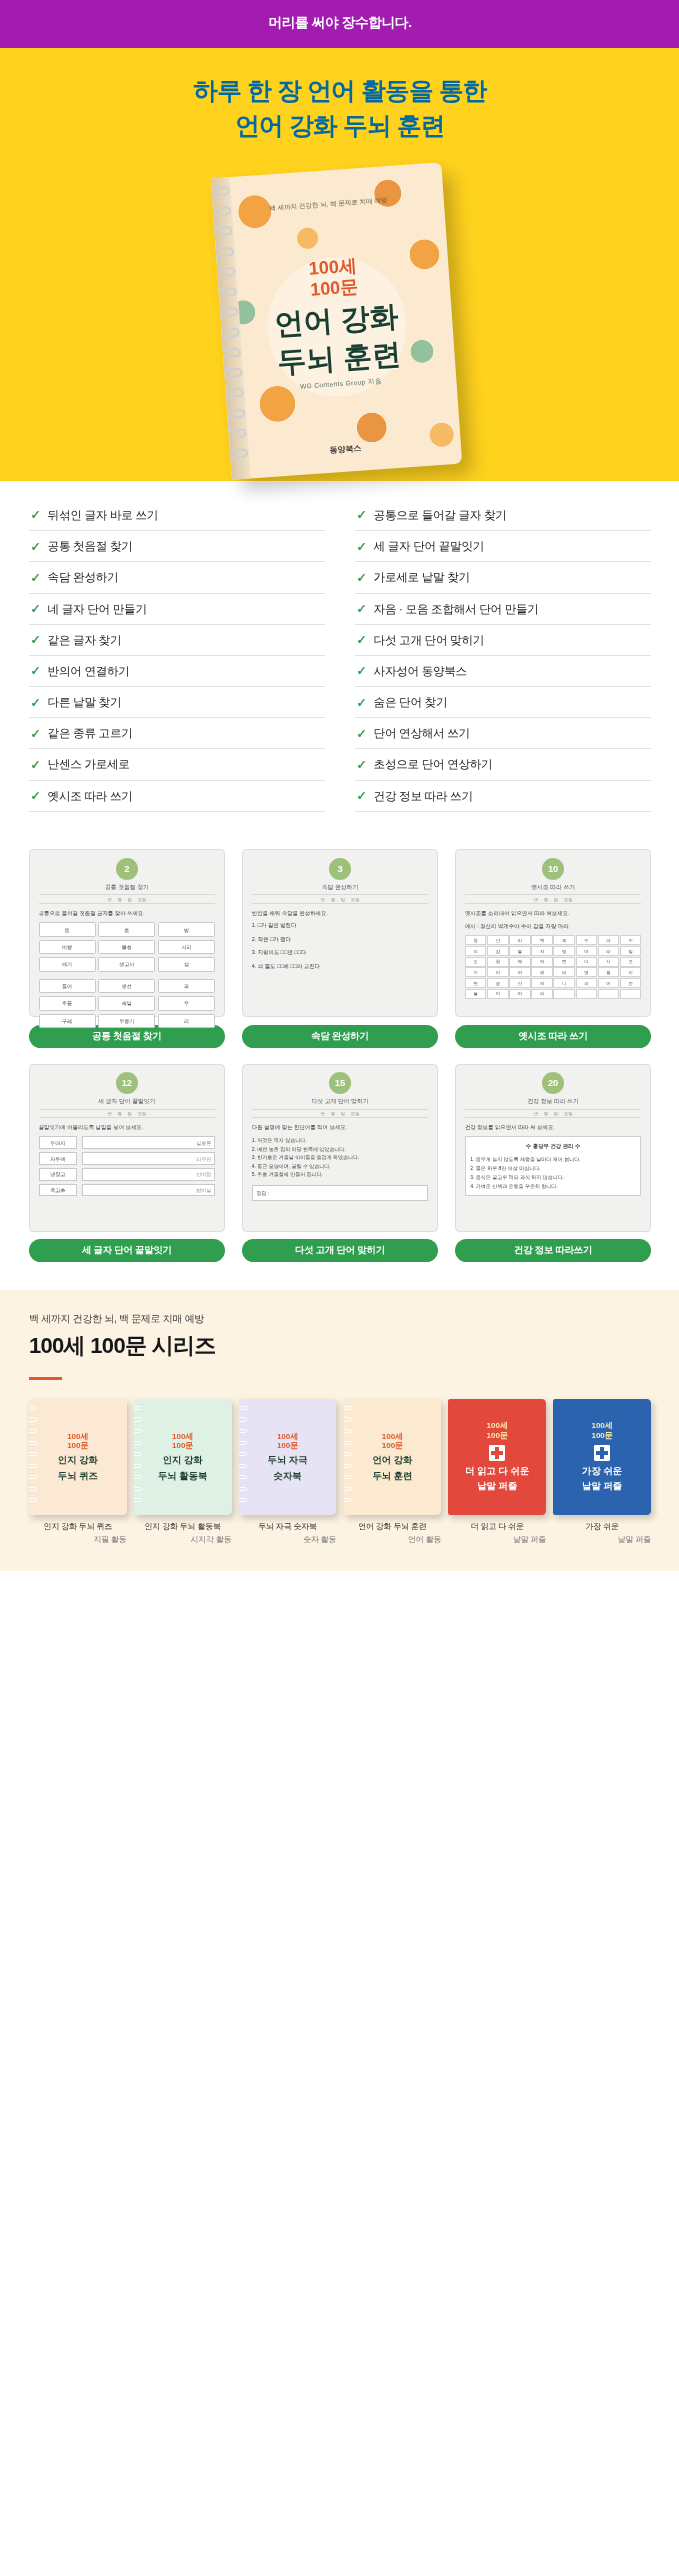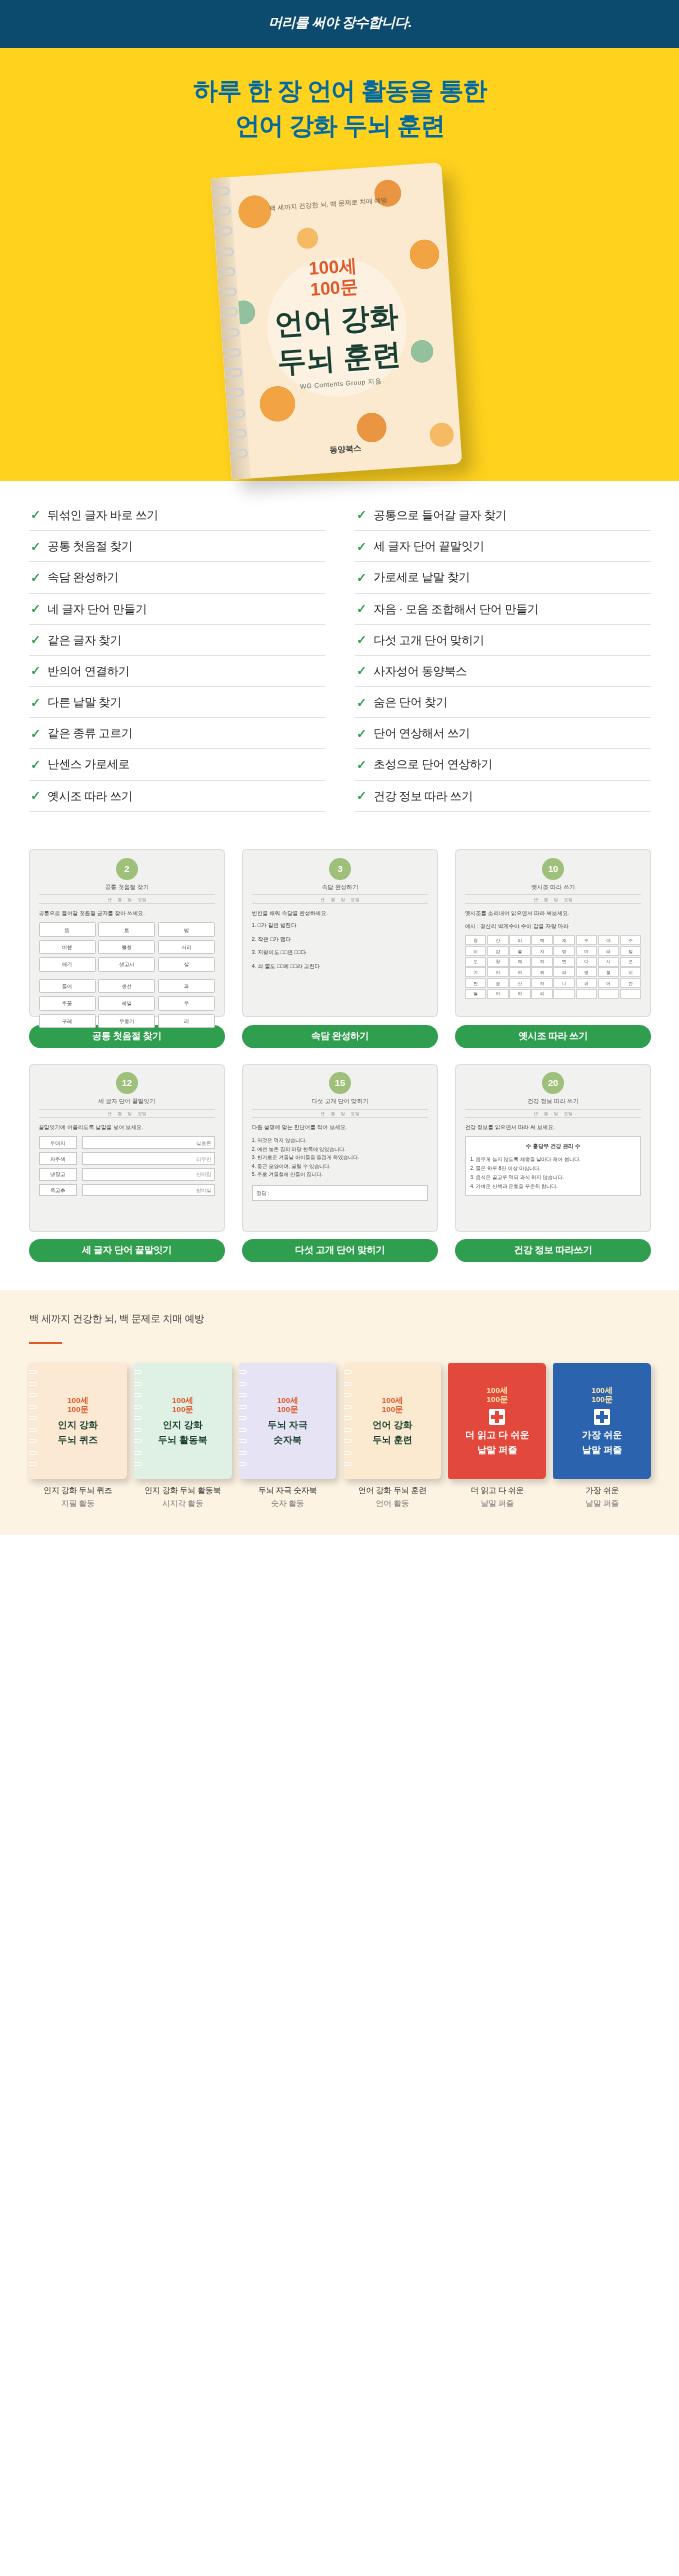"머리를 써야 장수합니다." .top-banner { background: #0c4a6e -> #a21caf; font-style: italic -> none }
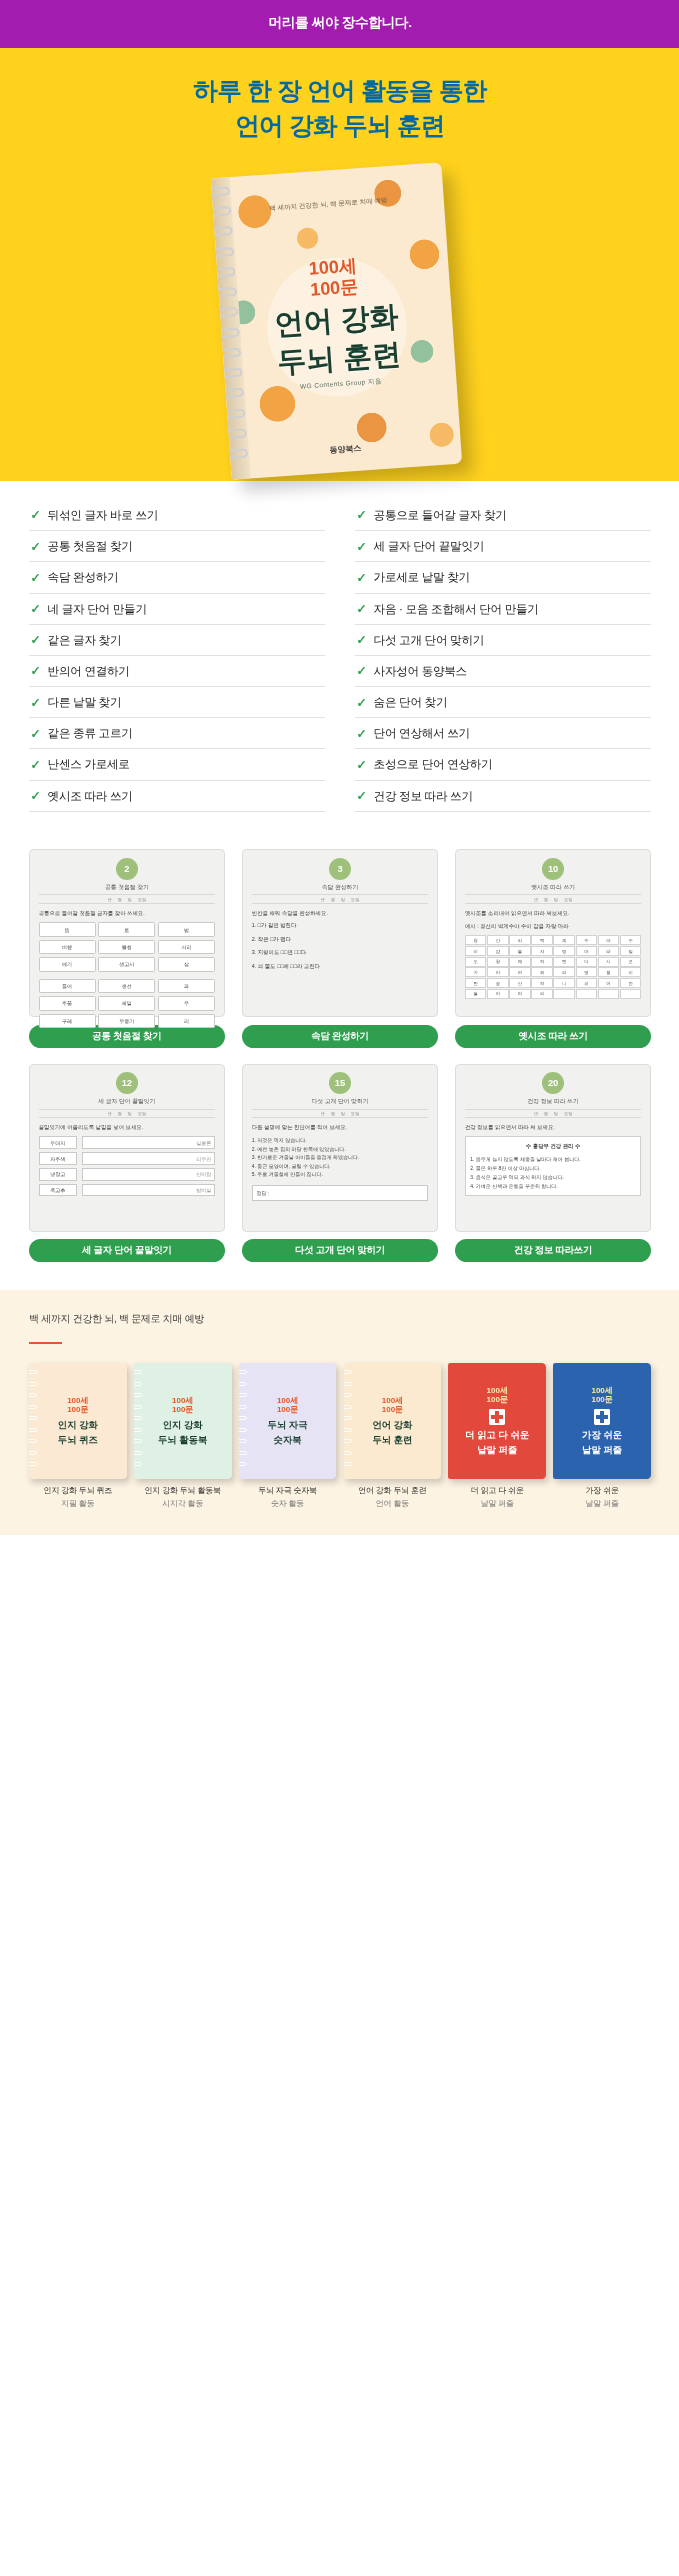"100세 100문 시리즈" h2 { html: none -> <h2>100세 100문 시리즈</h2> }
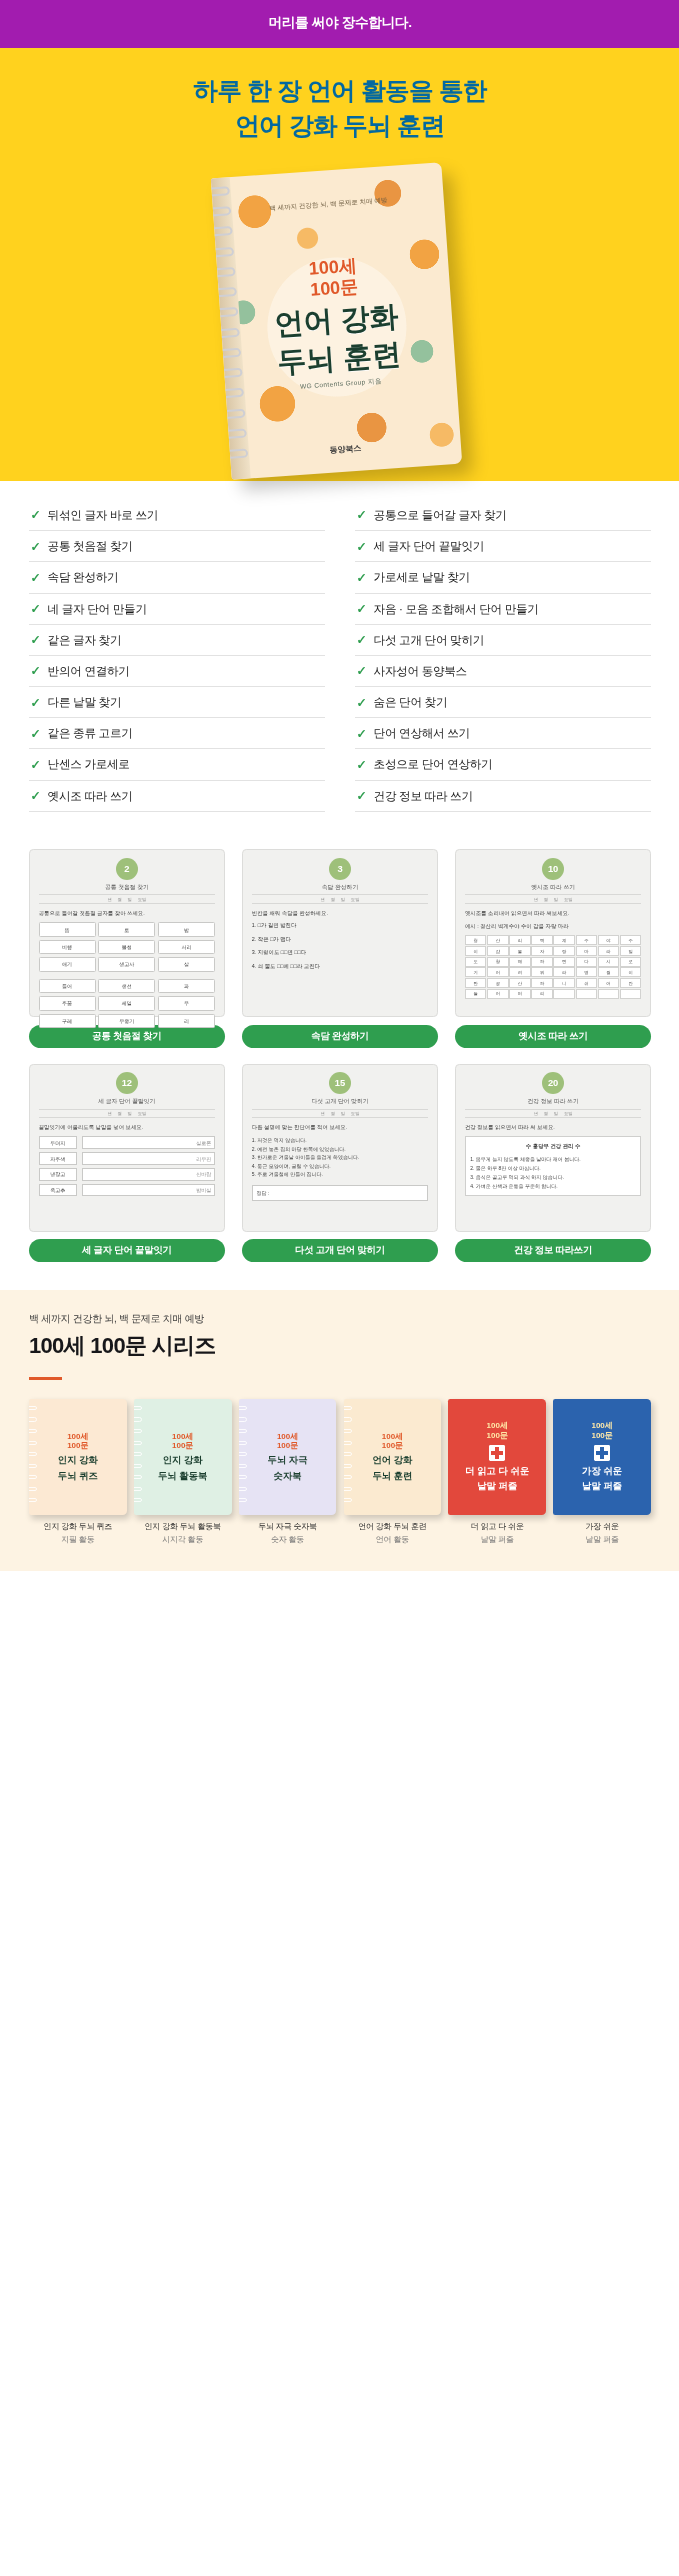"지필 활동" .series-item .cap2 { text-align: none -> right }
